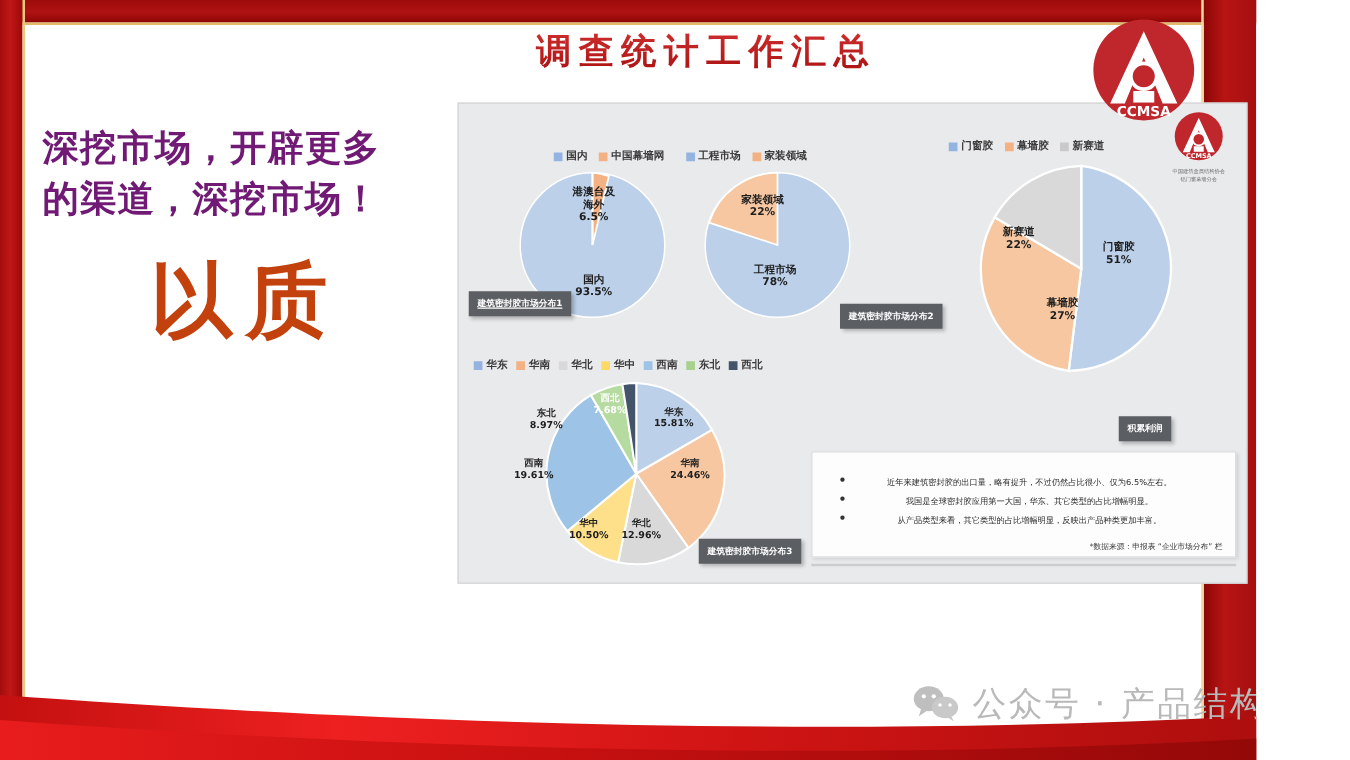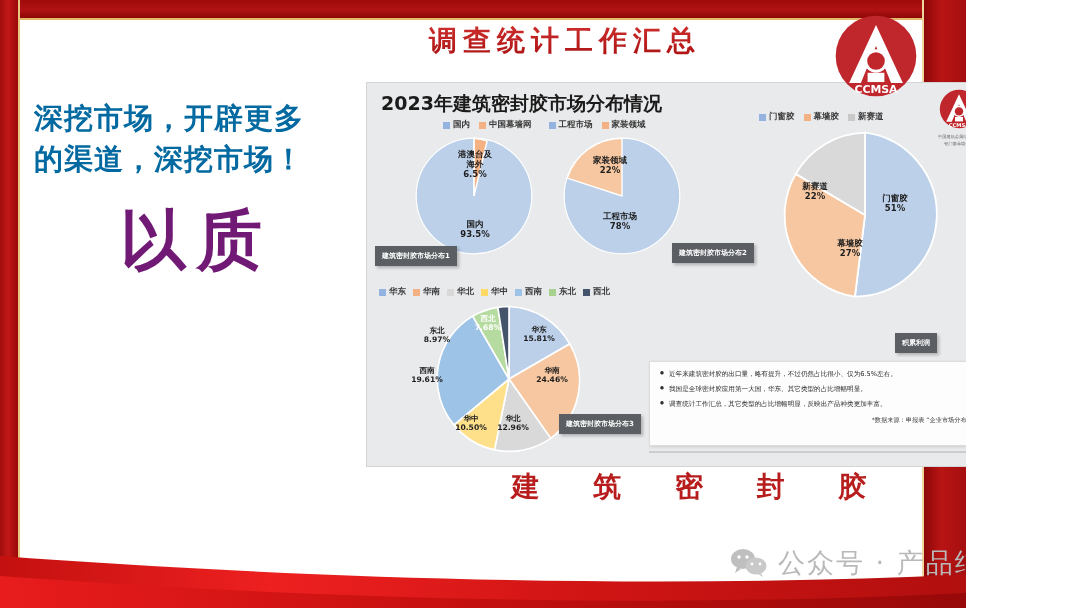"调查统计工作汇总" #slide { padding-left: none -> 39px }
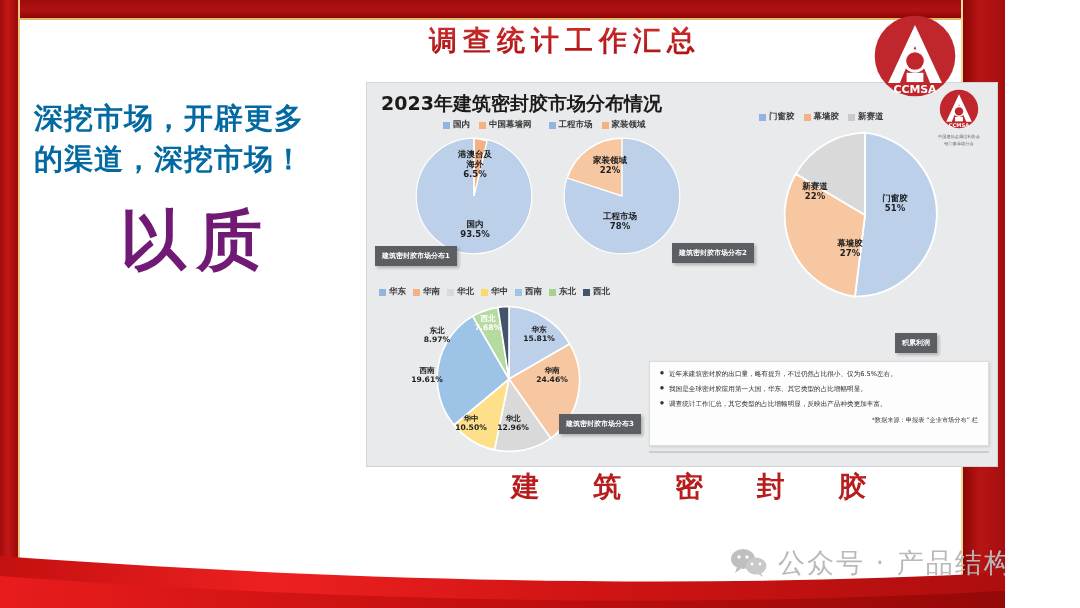"深挖市场，开辟更多" .lead-text { color: #0369a1 -> #701a75 }
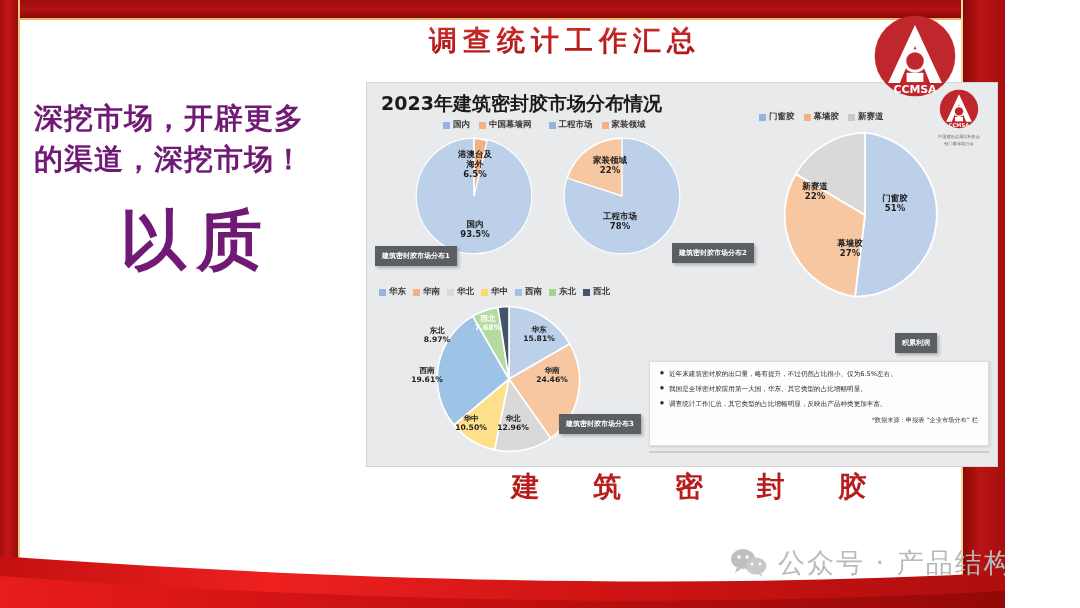"2023年建筑密封胶市场分布情况" div.inner-title { html: <div>2023年建筑密封胶市场分布情况</div> -> none }
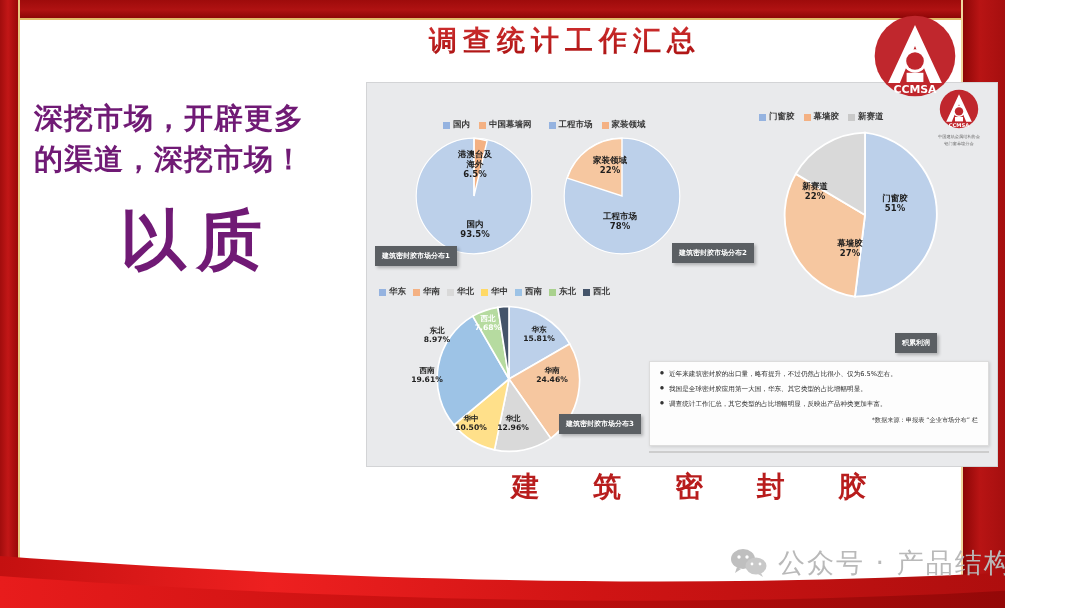"以质" .big-slogan { color: #701a75 -> #c2410c }
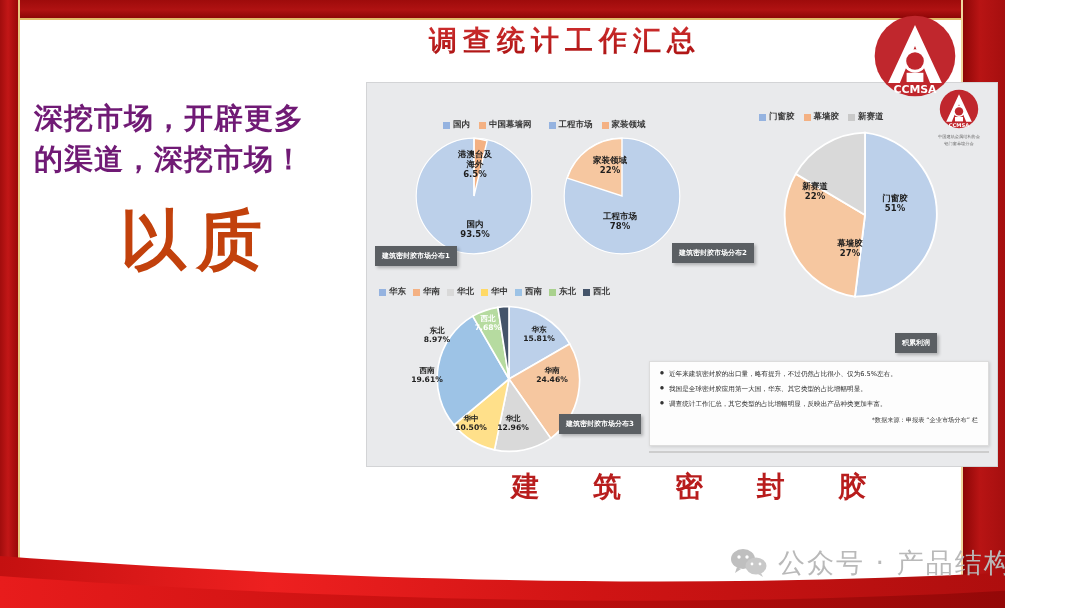"建筑密封胶市场分布1" div.tagbox { text-decoration: none -> underline; top: 163px -> 150px }
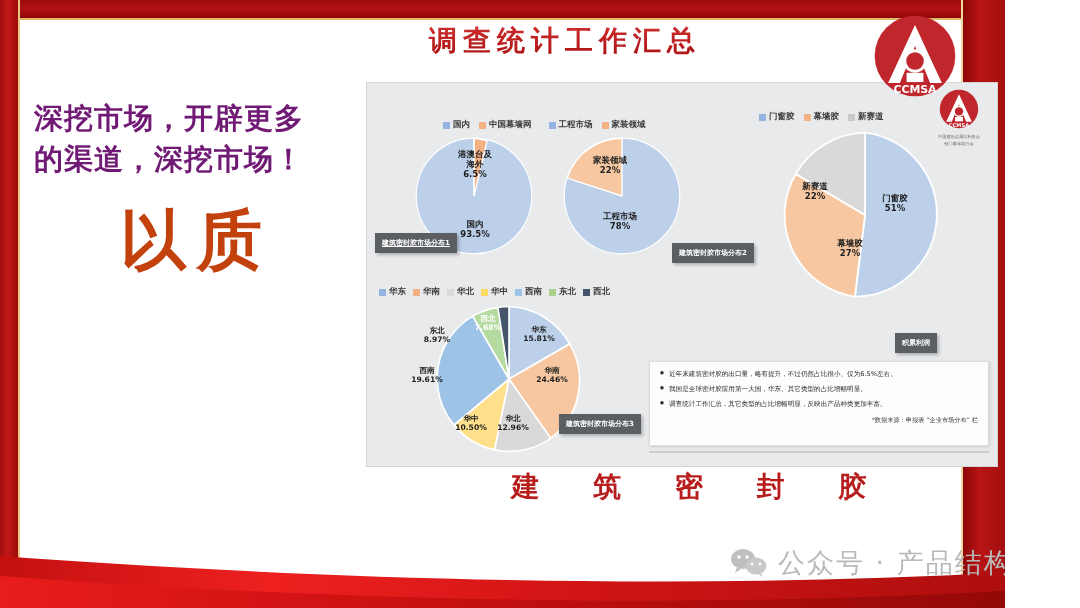"近年来建筑密封胶的出口量，略有提升，不过仍然占比很小、仅为6.5%左右。" .notebox ul { margin: 0 -> 12px; text-align: none -> center }
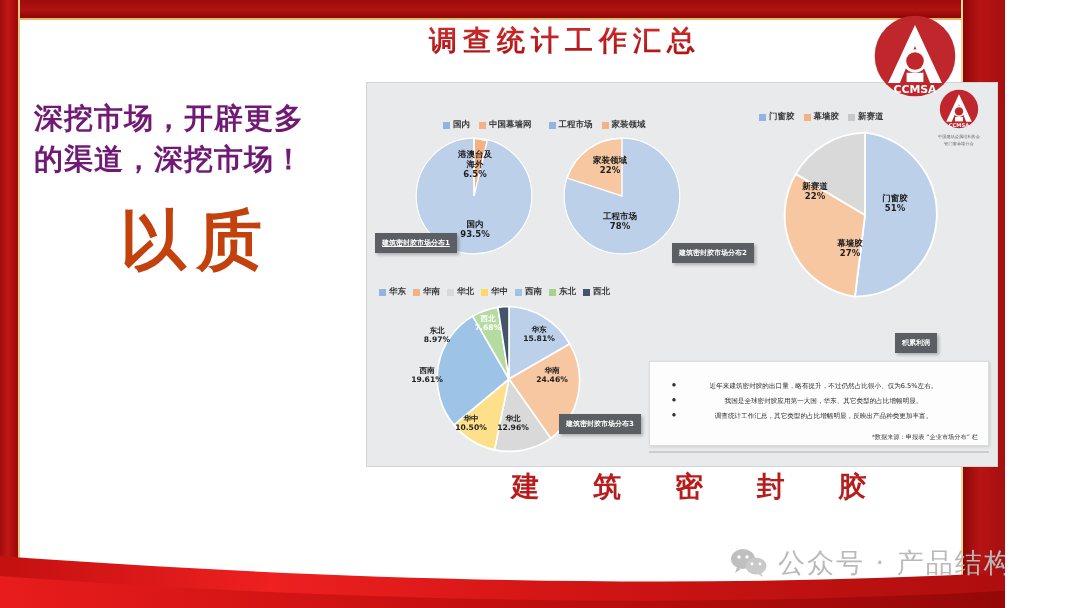"调查统计工作汇总，其它类型的占比增幅明显，反映出产品种类更加丰富。" li { text: 调查统计工作汇总 -> 从产品类型来看 }
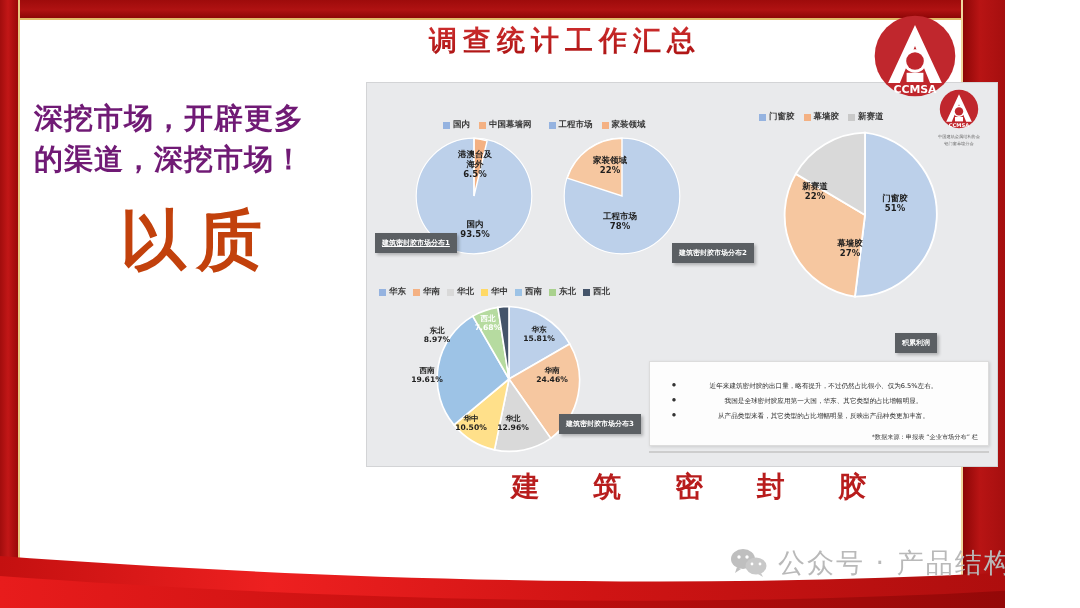"建筑密封胶市场分布3" div.tagbox { top: 331px -> 348px }
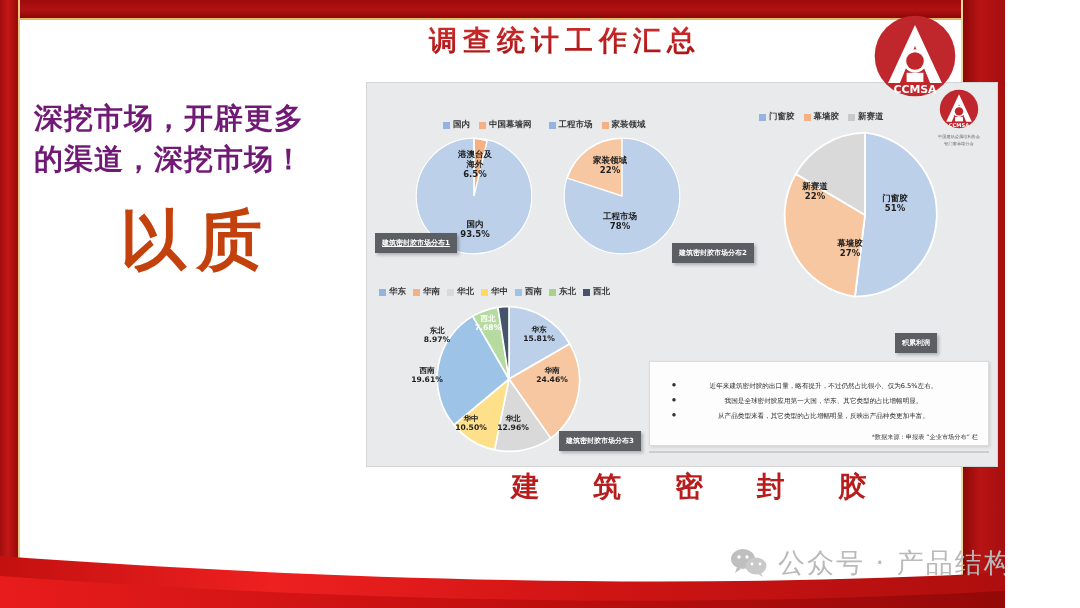"建 筑 密 封 胶" div.bottom-caption { html: <div>建 筑 密 封 胶</div> -> none }
